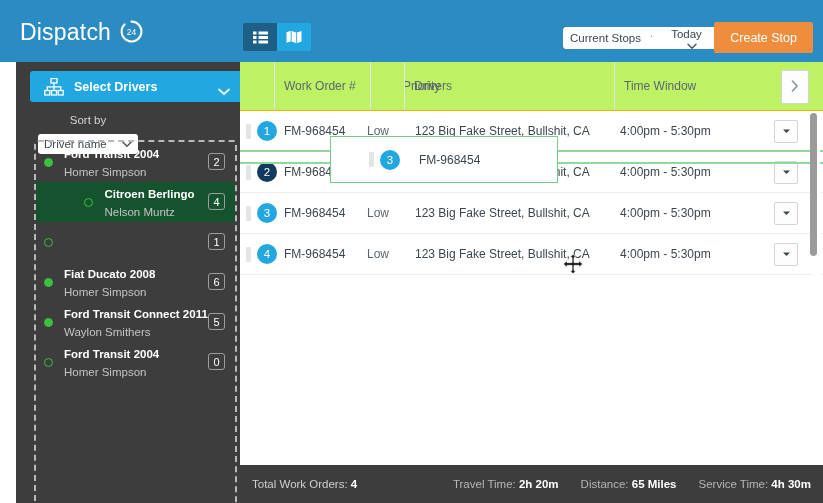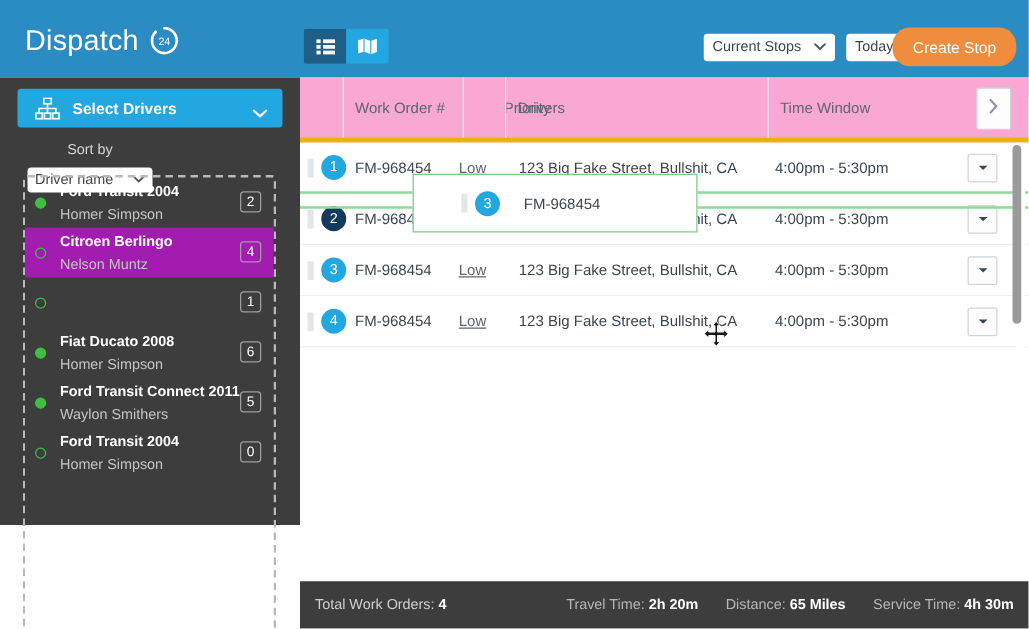"Dispatch" .brand { align-items: center -> none }
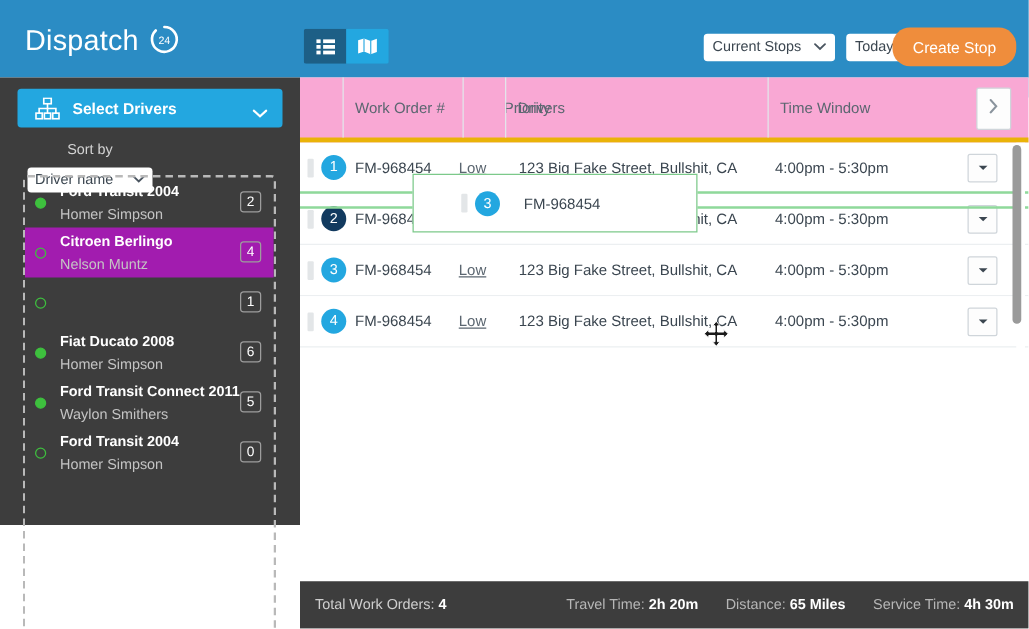"Today" #sel-date { flex-direction: none -> column; left: 437px -> 412px }
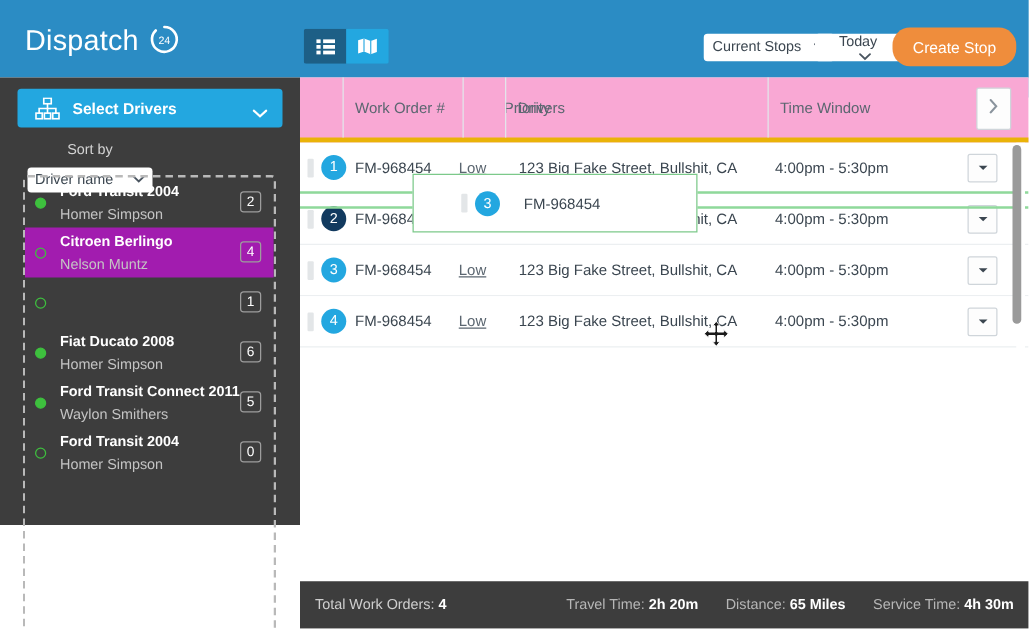"Create Stop" .create-stop { border-radius: 14px -> 2px }
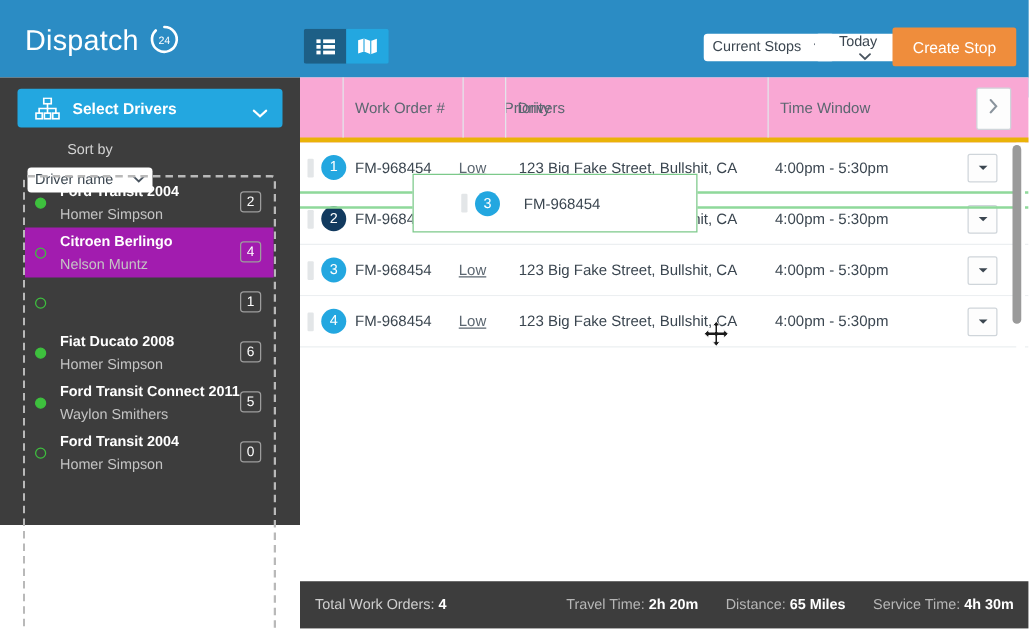"Select Drivers" .sidebar { height: 358px -> 441px; left: 0 -> 16px }
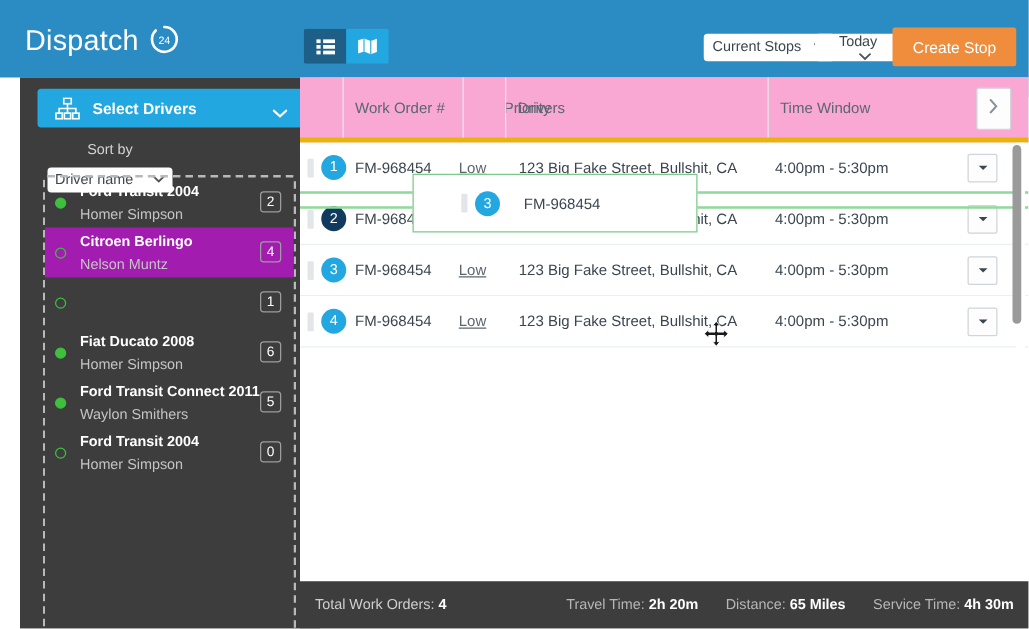"Work Order #" .thead { background: #f9a8d4 -> #bef264; border-bottom: 4px solid #eab308 -> 1px solid #eab308 }
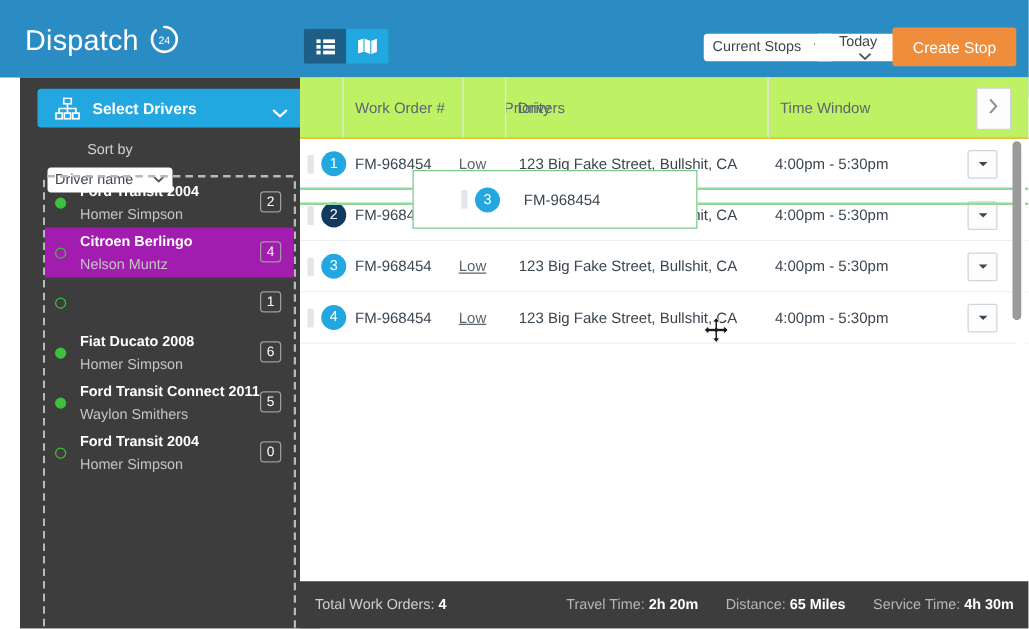"Low" .c-prio { text-decoration: underline -> none }
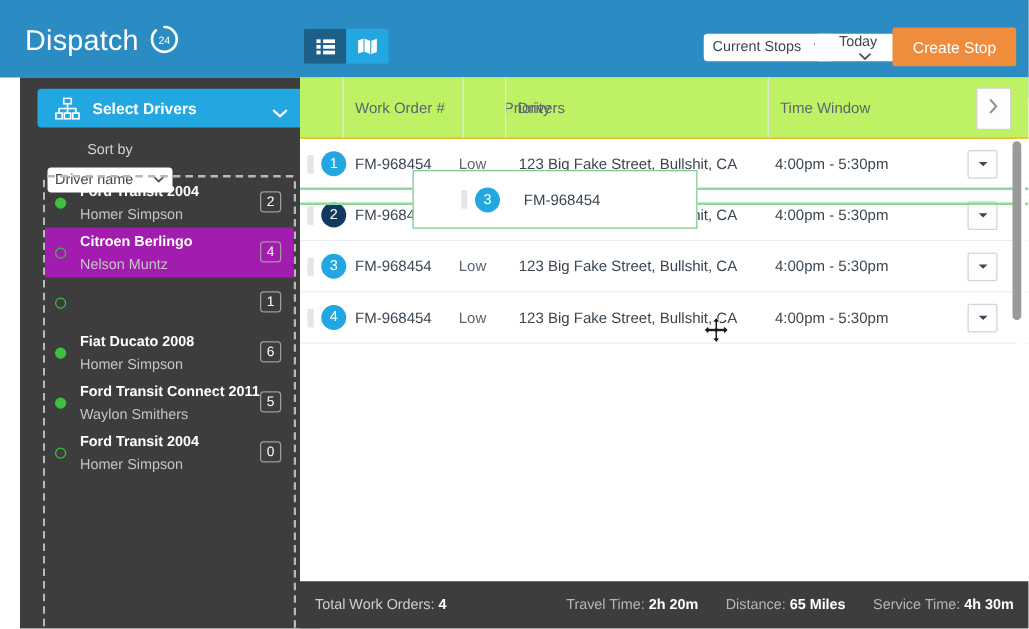"Citroen Berlingo" .driver-item.selected { background: #a21caf -> #14532d; justify-content: none -> center }
